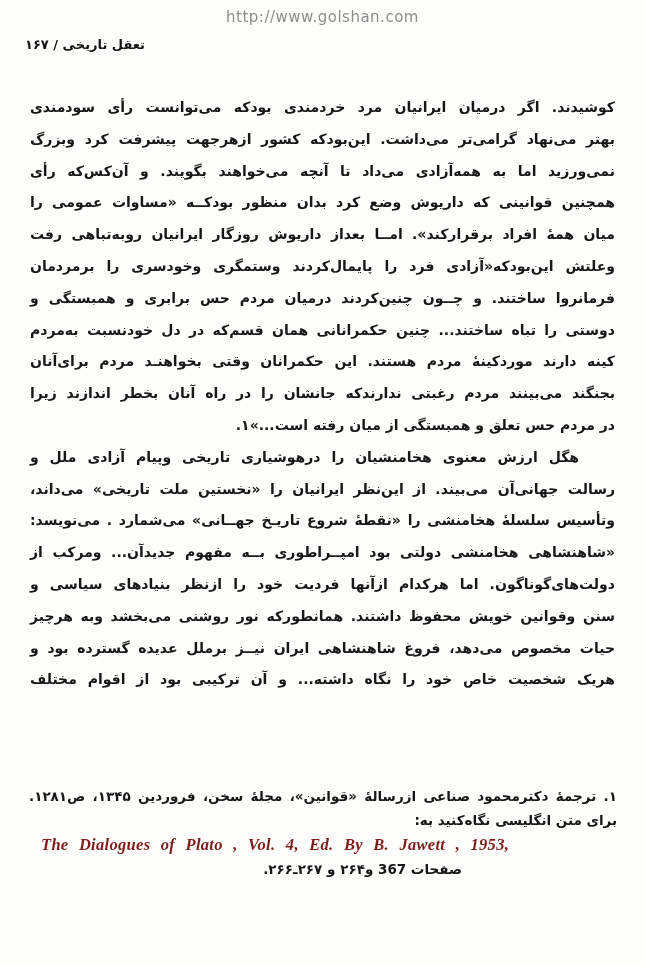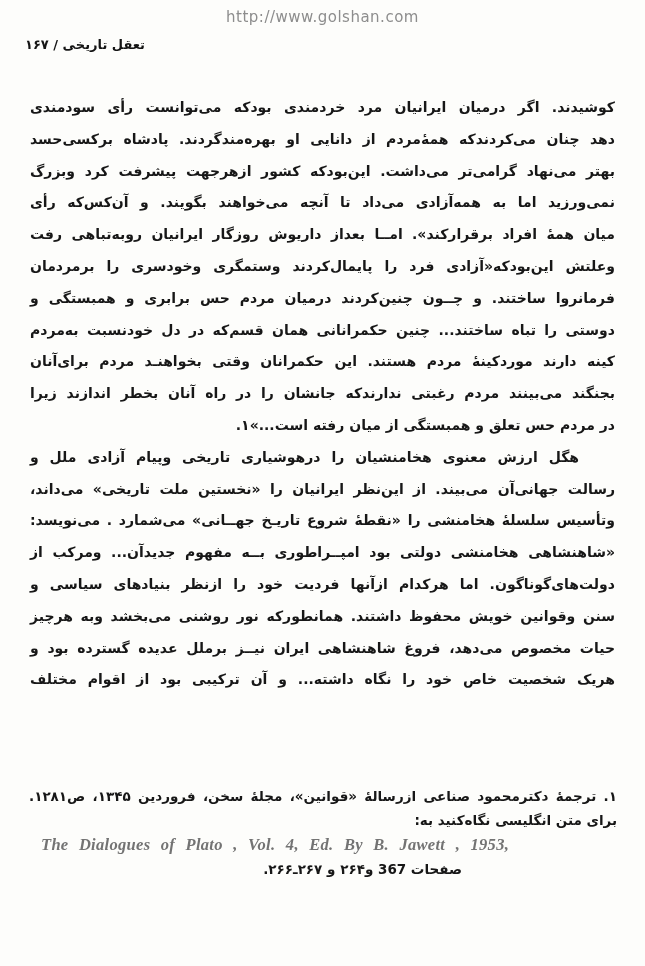"دهد چنان می‌کردندکه همهٔ‌مردم از" div.line { html: <div>دهد چنان می‌کردندکه همهٔ‌مردم از دانایی او بهره‌مندگردند. پادشاه برکسی‌حسد</div> -> none }
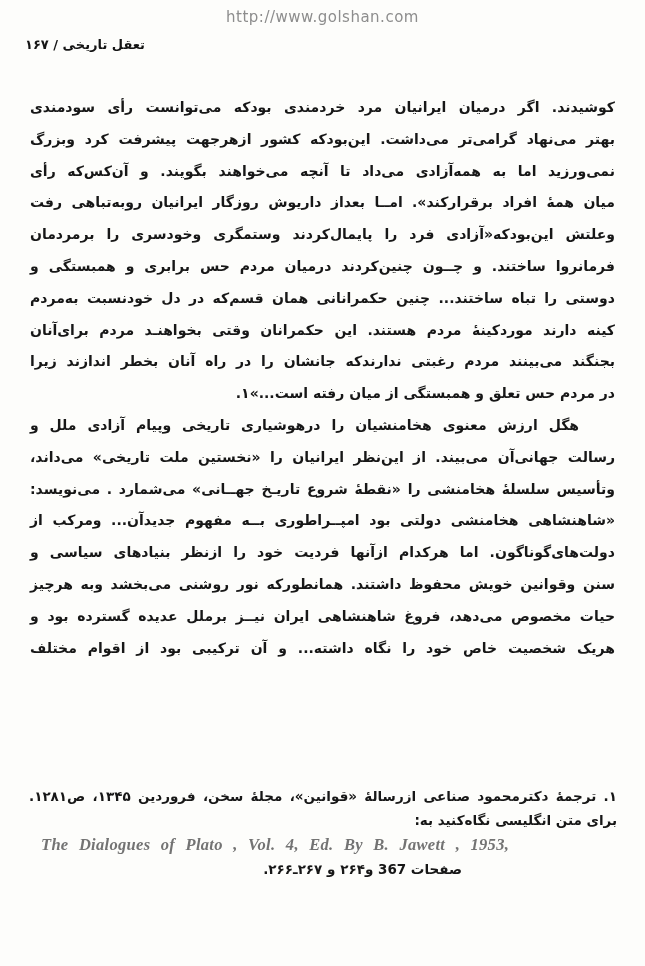"همچنین قوانینی که داریوش وضع" div.line { html: none -> <div>همچنین قوانینی که داریوش وضع کرد بدان منظور بودکــه «مساوات عمومی را</div> }
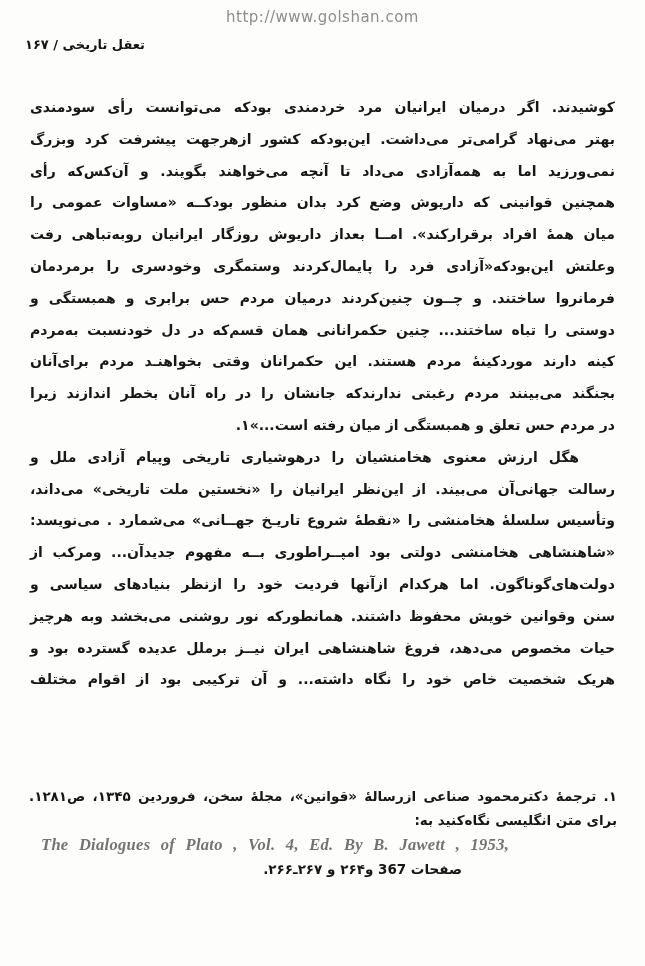"The Dialogues of Plato ," .fn-english { color: #737373 -> #7f1d1d }
